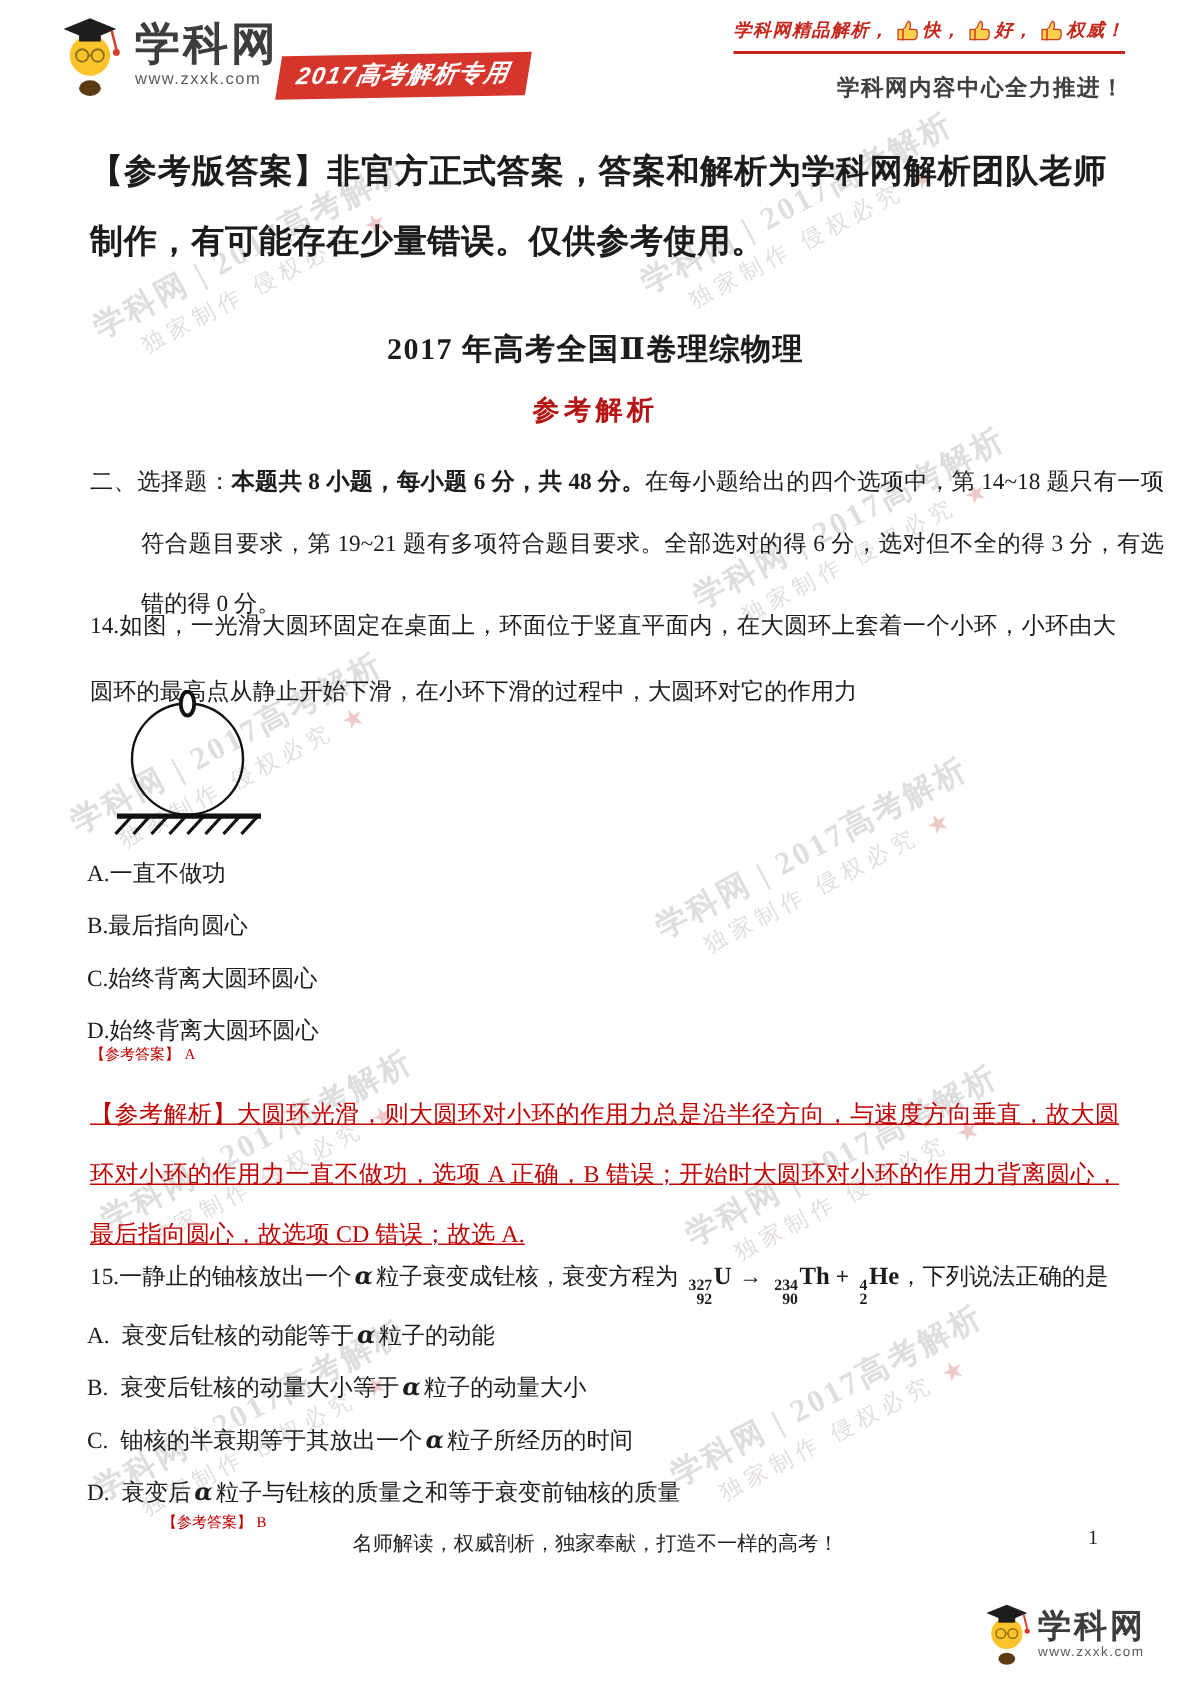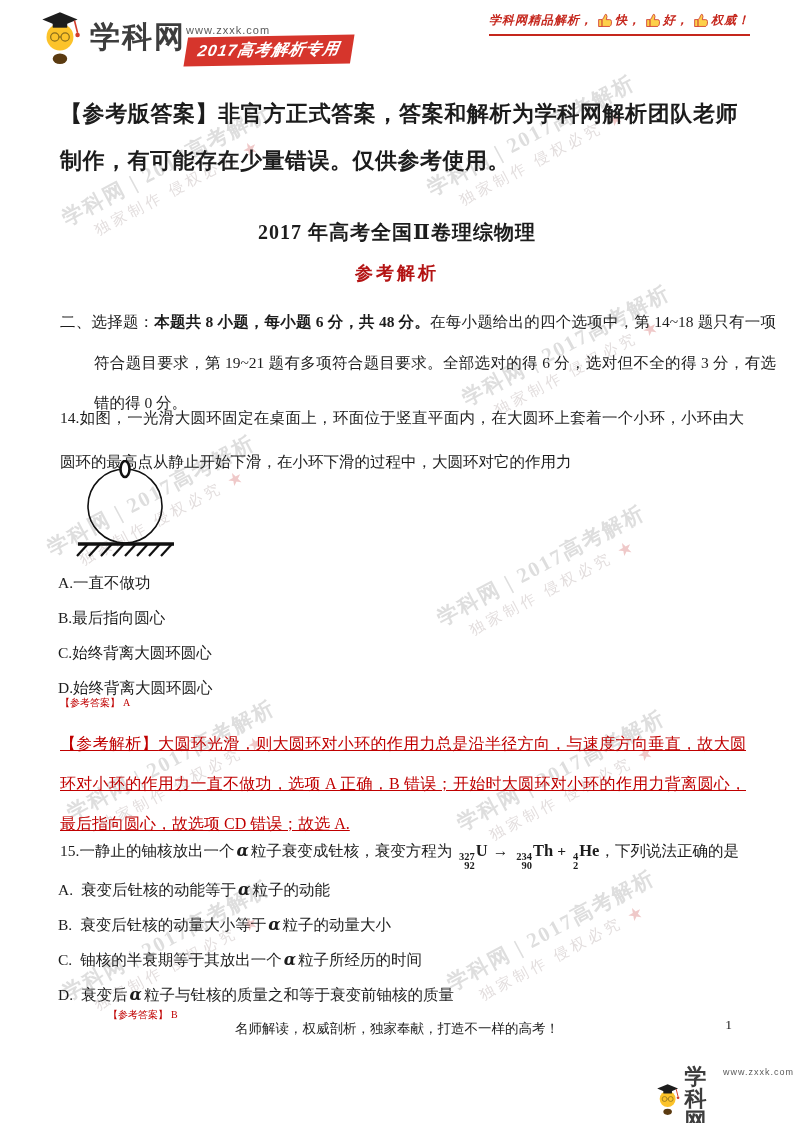"学科网" .logo-txt { flex-direction: row -> column }
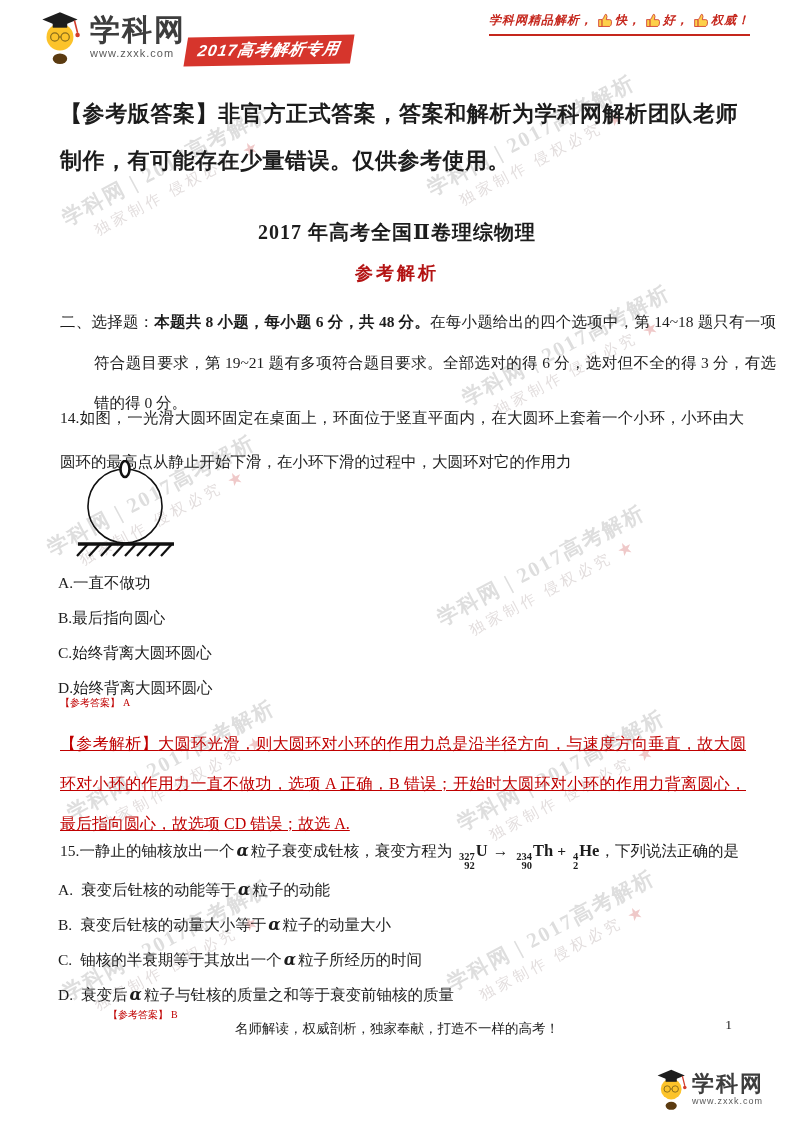"学科网内容中心全力推进！" div.subslogan { html: none -> <div>学科网内容中心全力推进！</div> }
